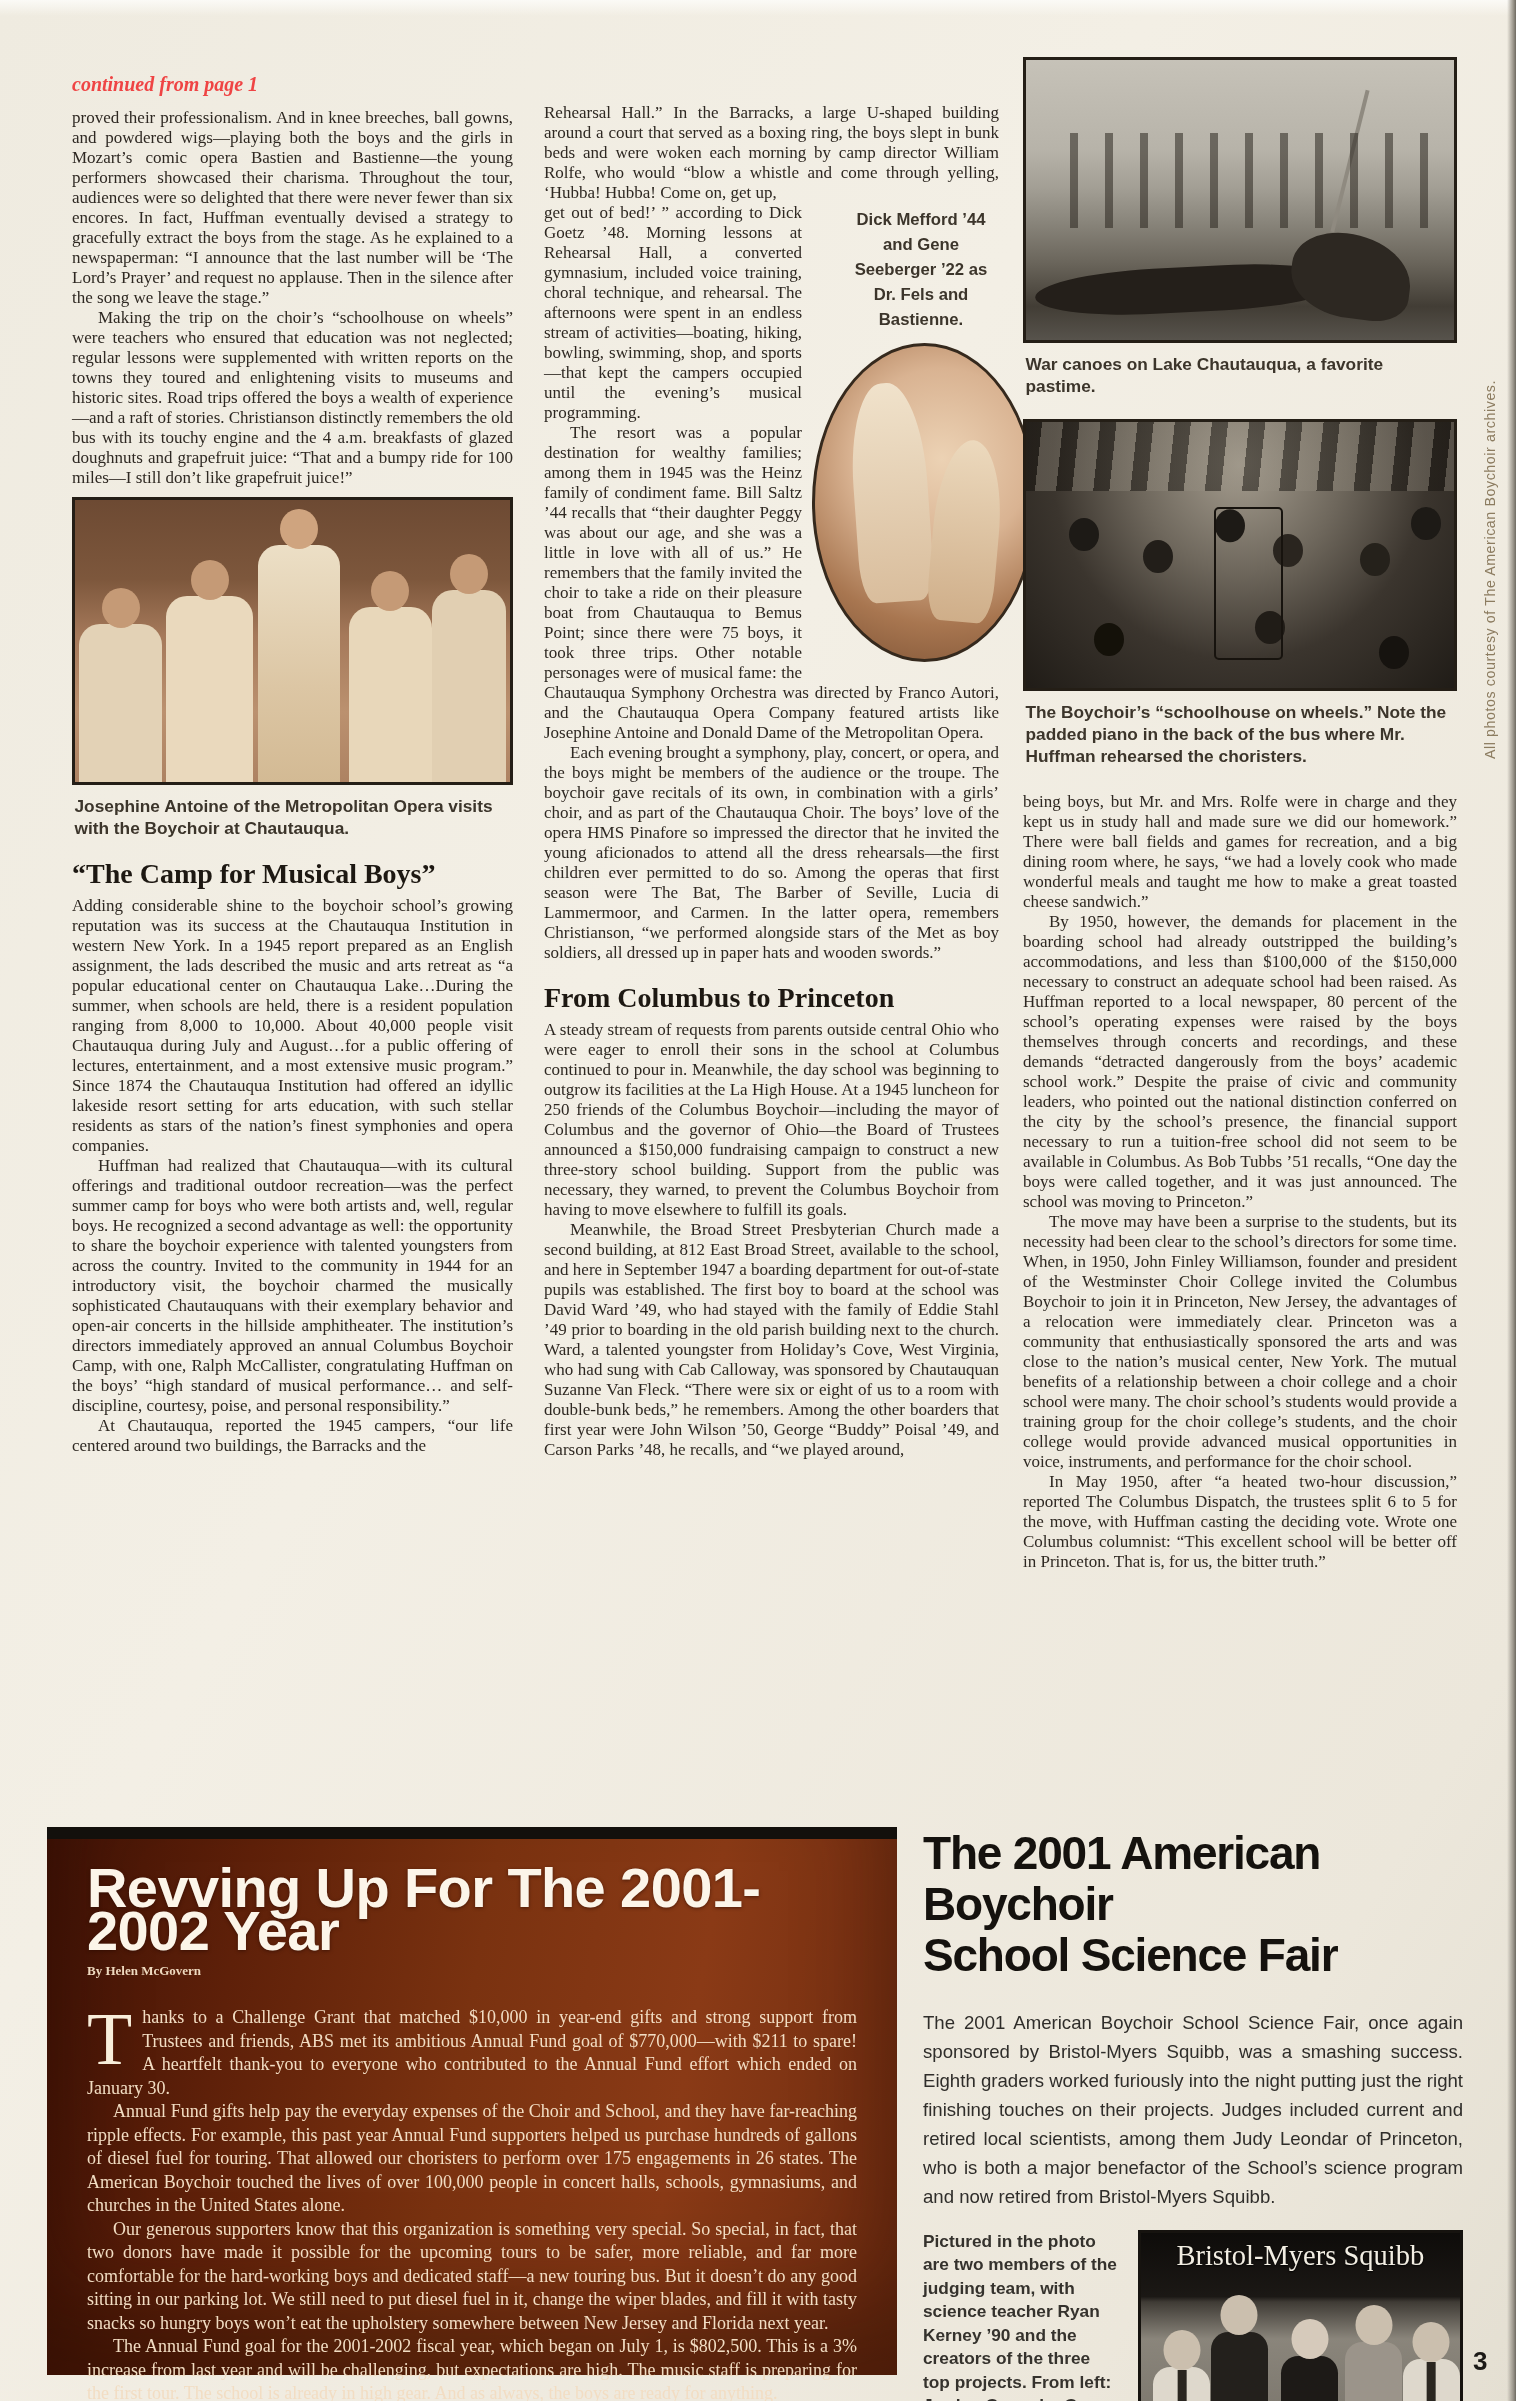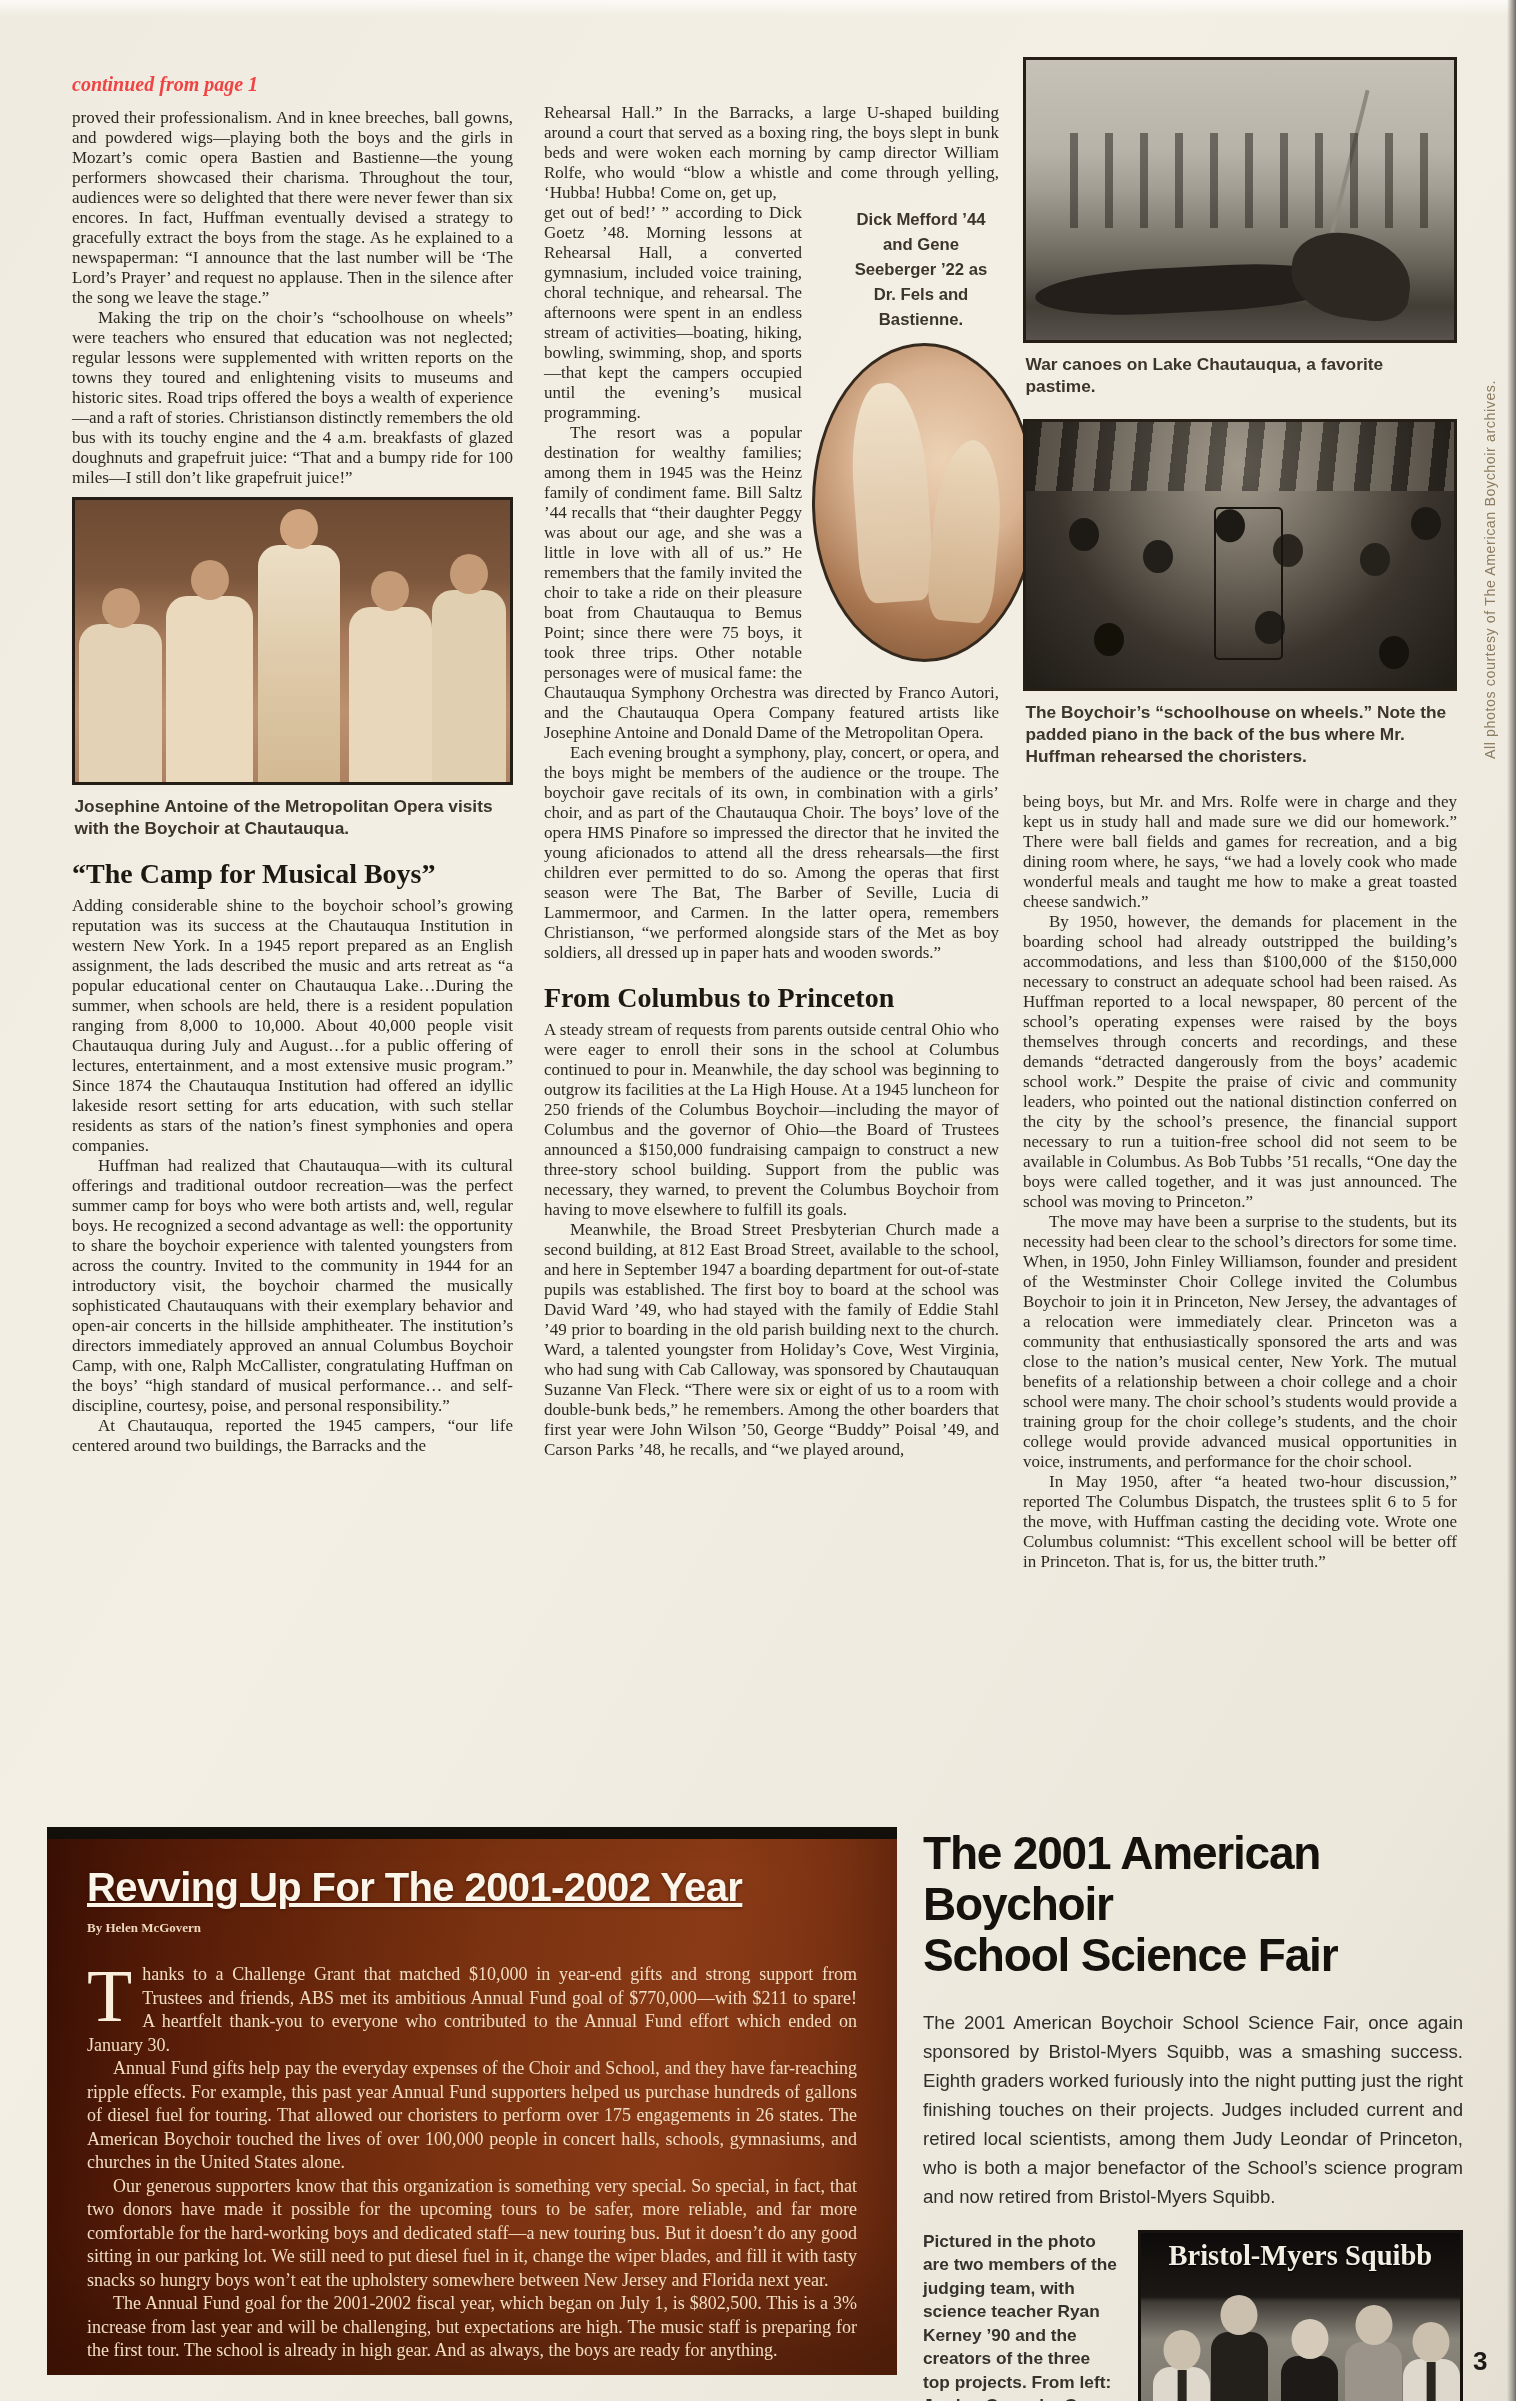"Revving Up For The 2001-2002" .af-title { font-size: 40px -> 56px; text-decoration: underline -> none }
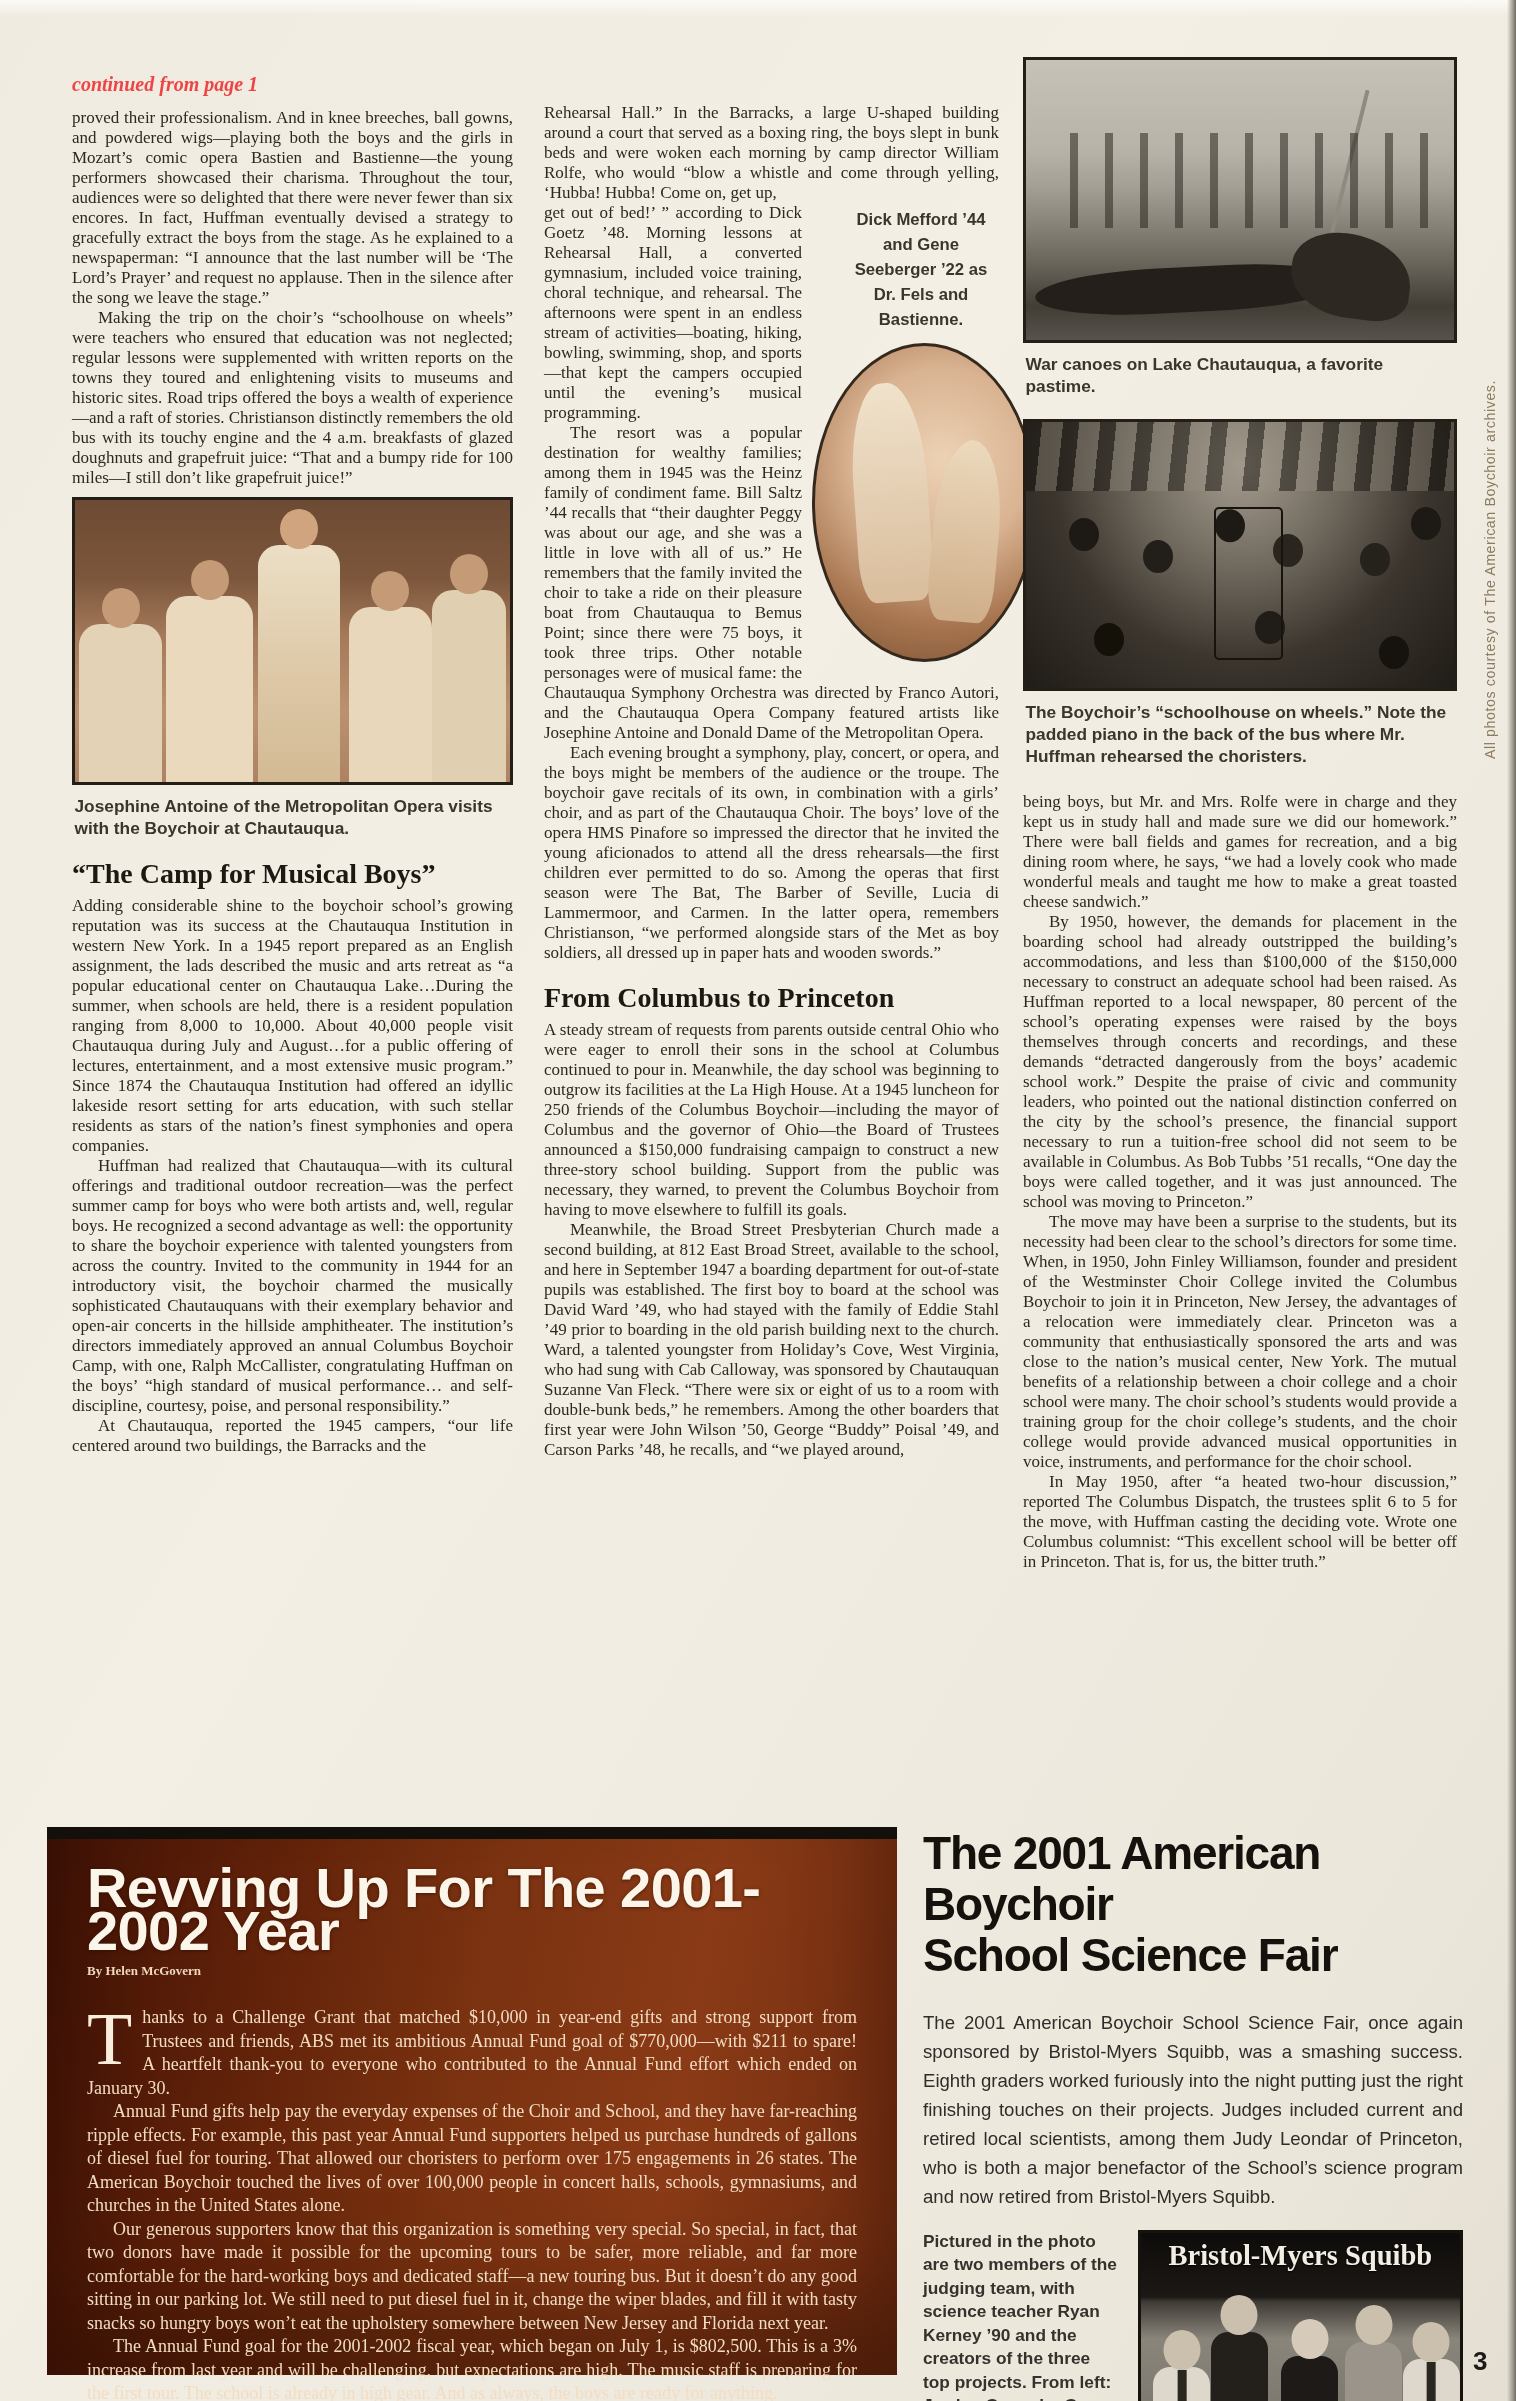"Bristol-Myers Squibb" .sci-banner { font-weight: bold -> normal }
